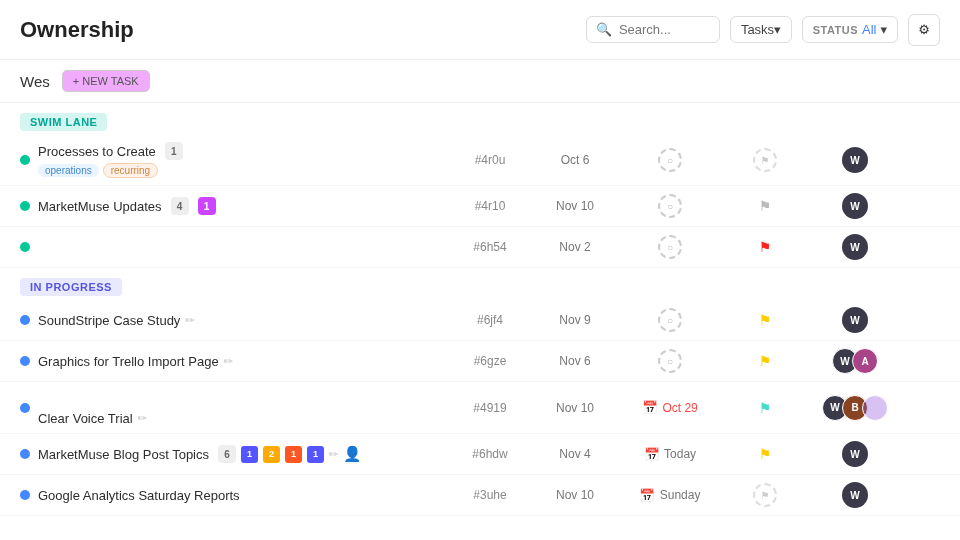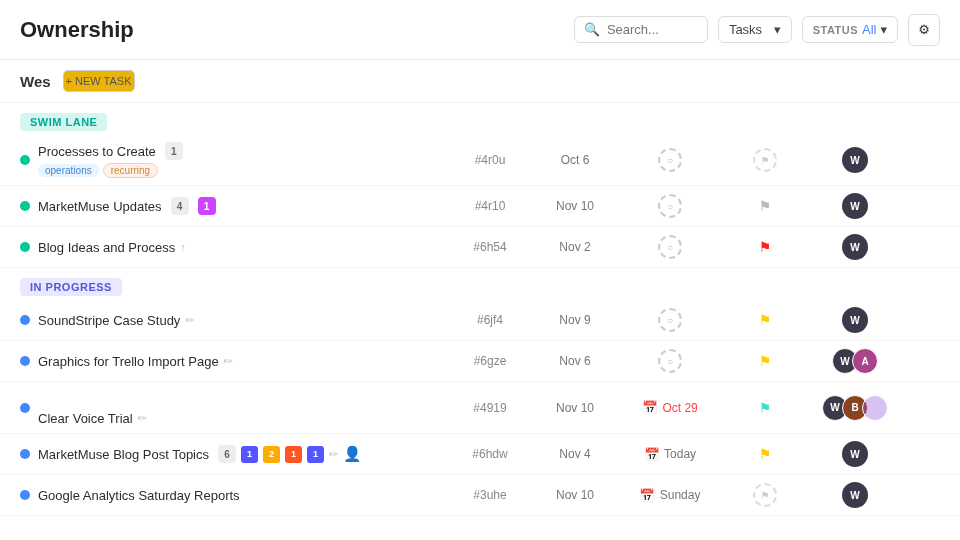"Tasks" .tasks-btn { gap: 12px -> 0 }
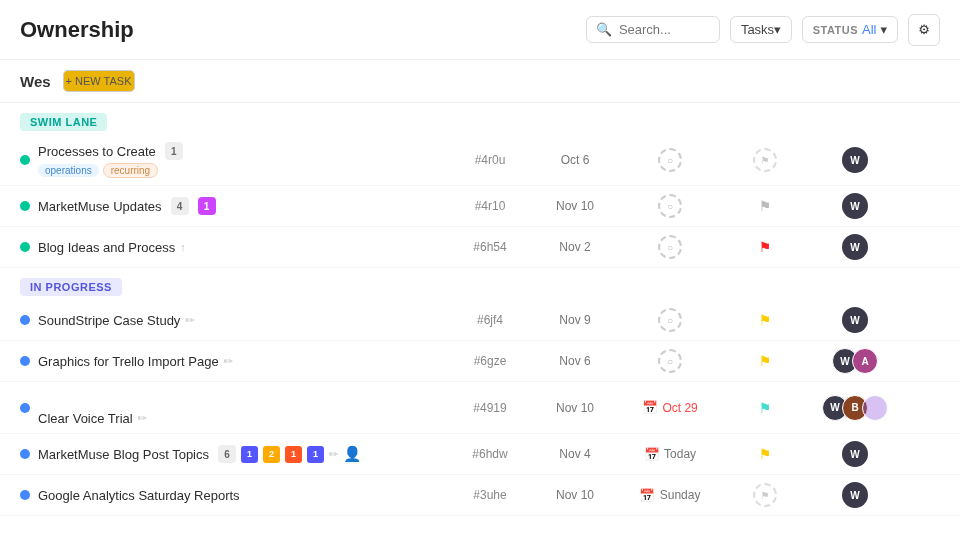"Wes" .user-name { font-weight: 700 -> 400 }
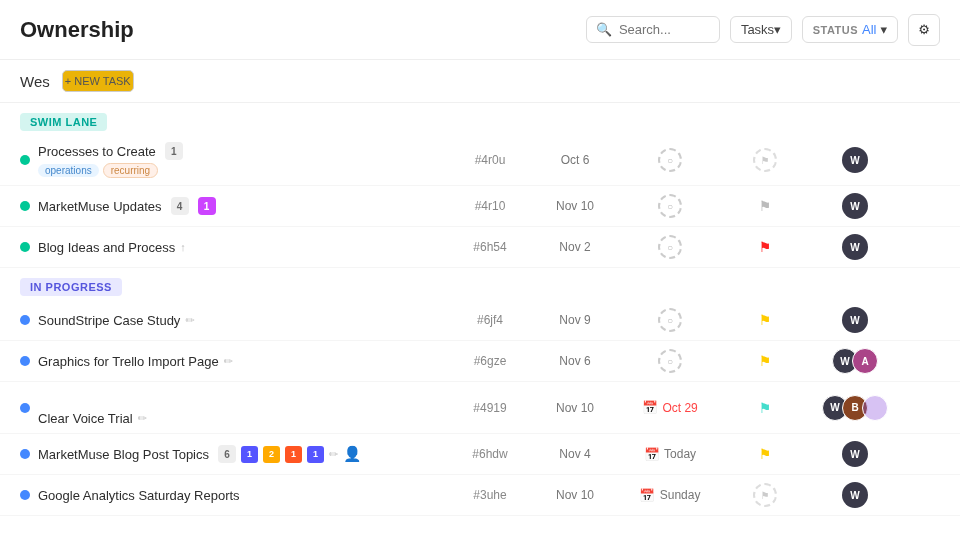"+ NEW TASK" .new-task-btn { background: #eab308 -> #f0abfc; padding: 4px 2px -> 4px 10px }
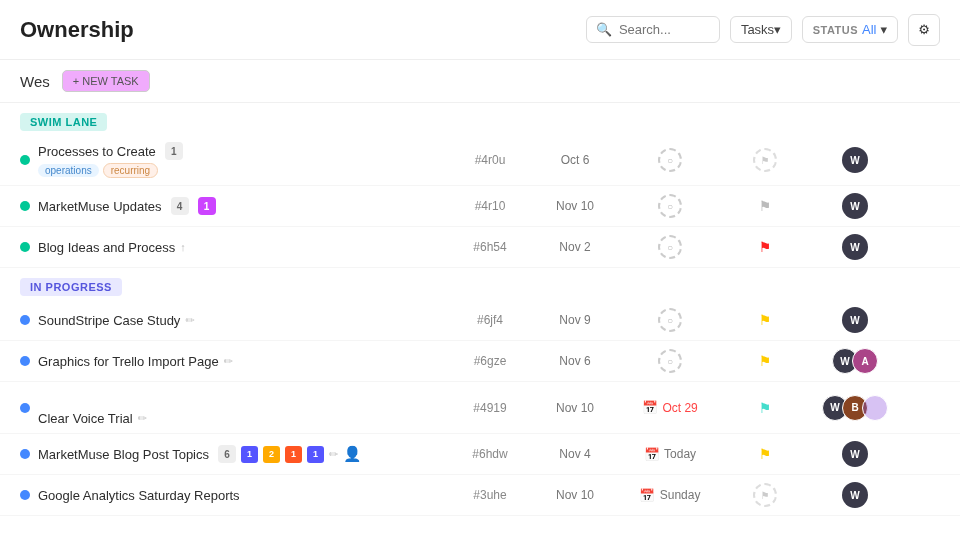"Blog Ideas and Process" div.task-name-wrapper { html: <div> <div> <span>Blog Ideas and Process</span> <span>↑</span> </div> </div> -> none }
